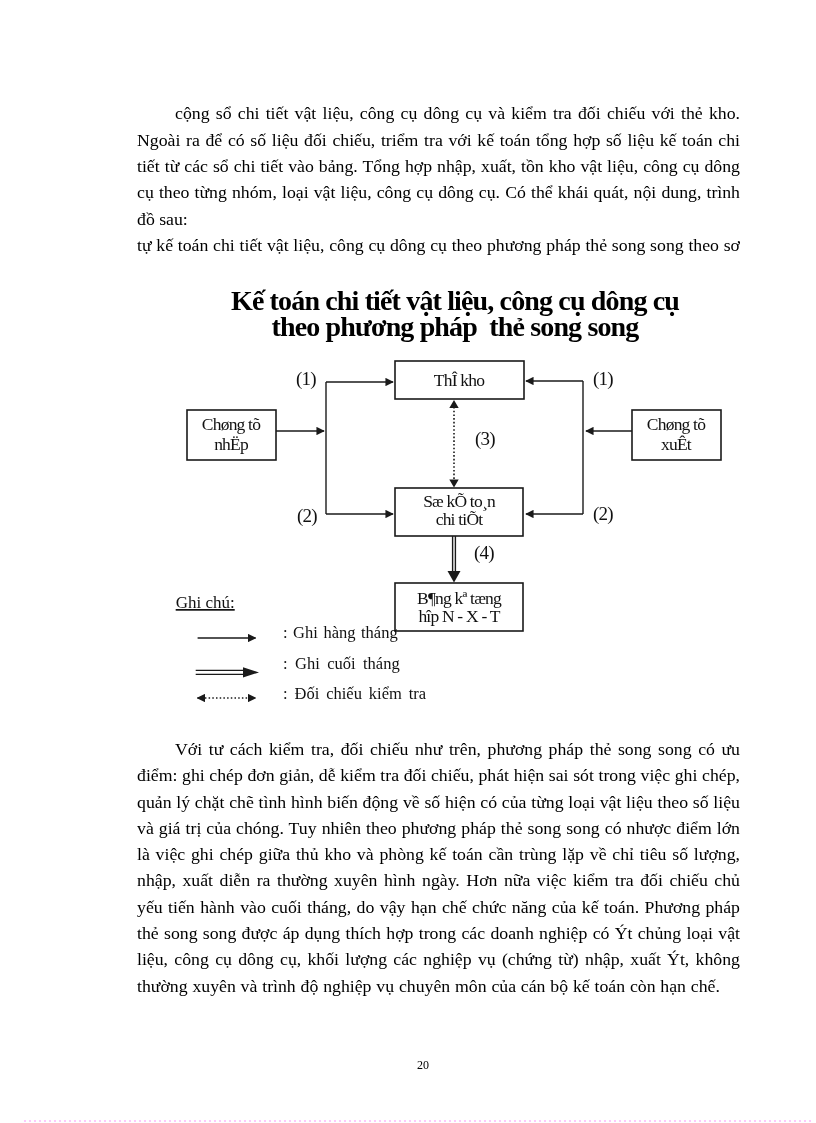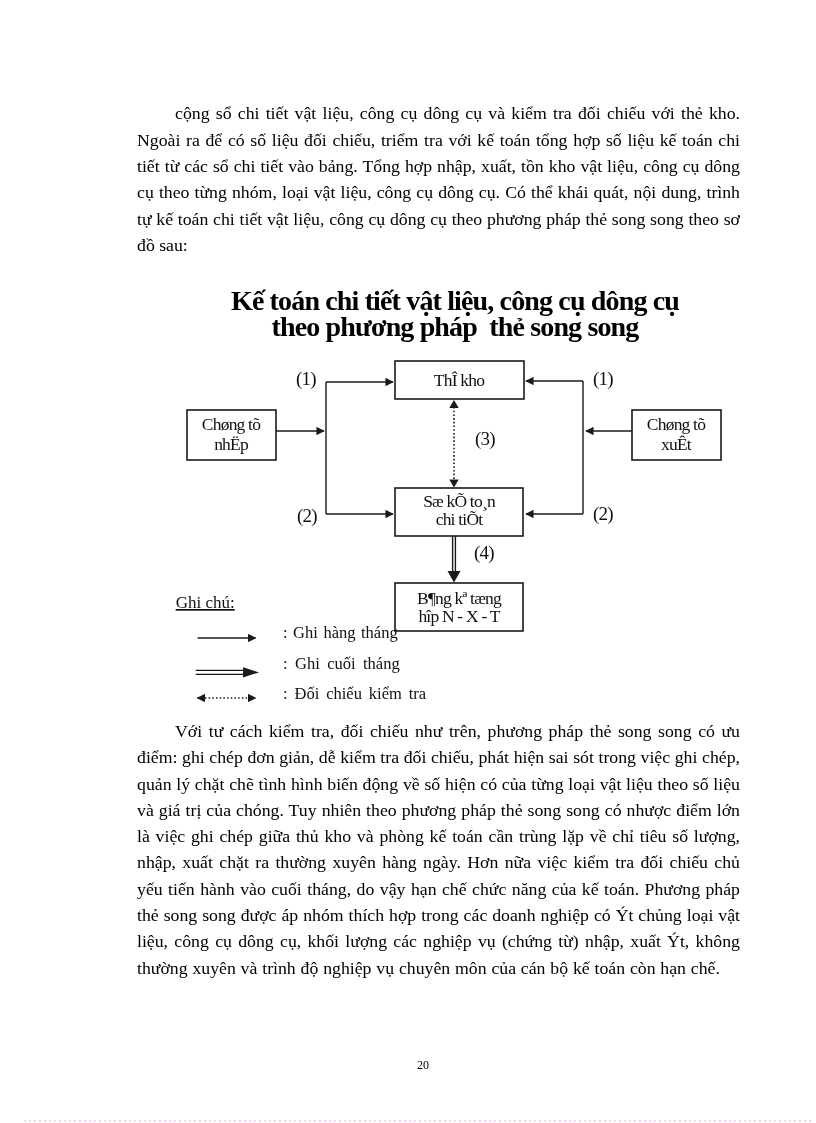"tự kế toán chi tiết" div.jl { order: before "đồ sau:" -> after "đồ sau:" }
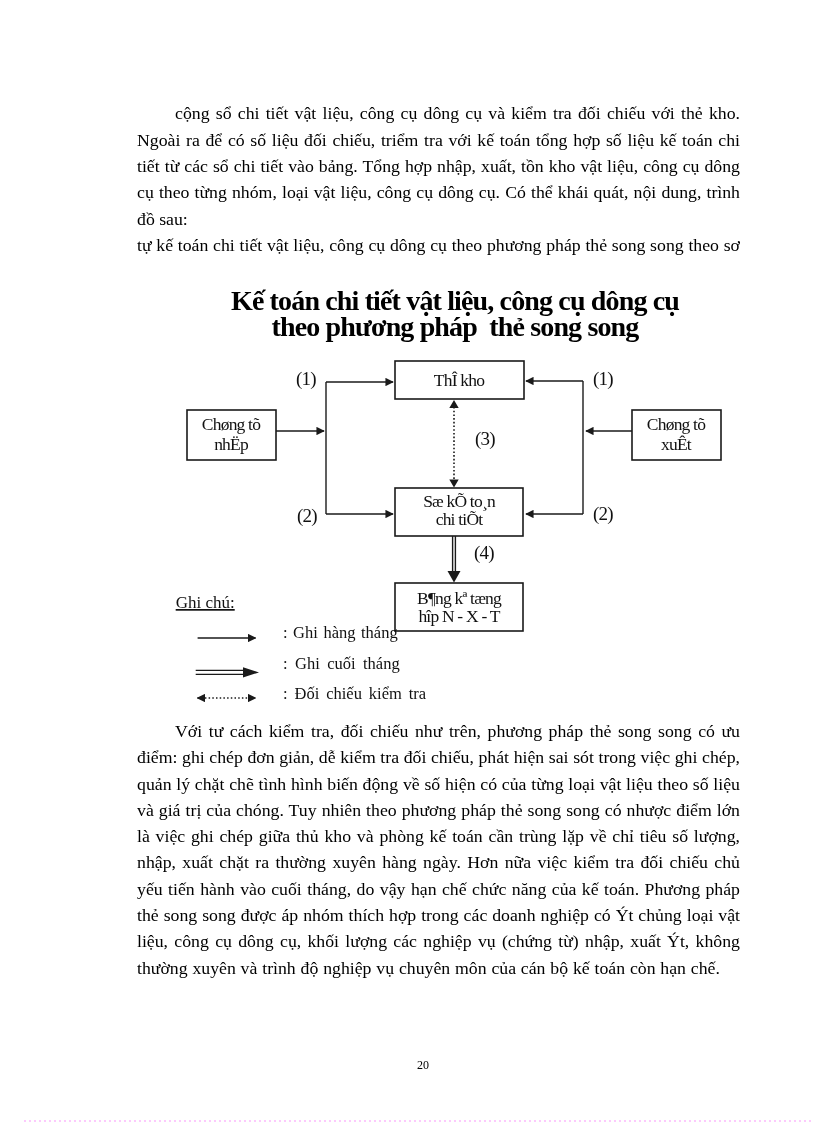"Với tư cách kiểm tra," div.para { top: 718px -> 736px }
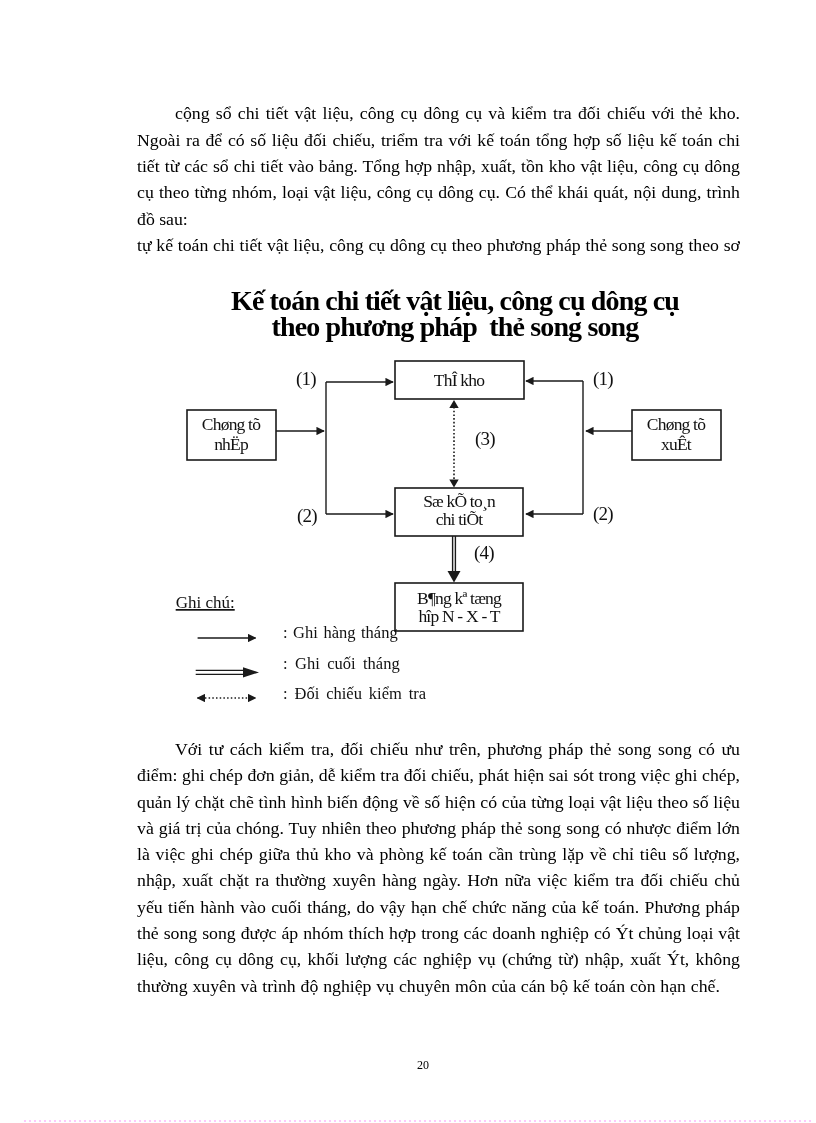"nhập, xuất chặt ra thường" div.jl { text: chặt ra thường xuyên hàng -> diễn ra thường xuyên hình }
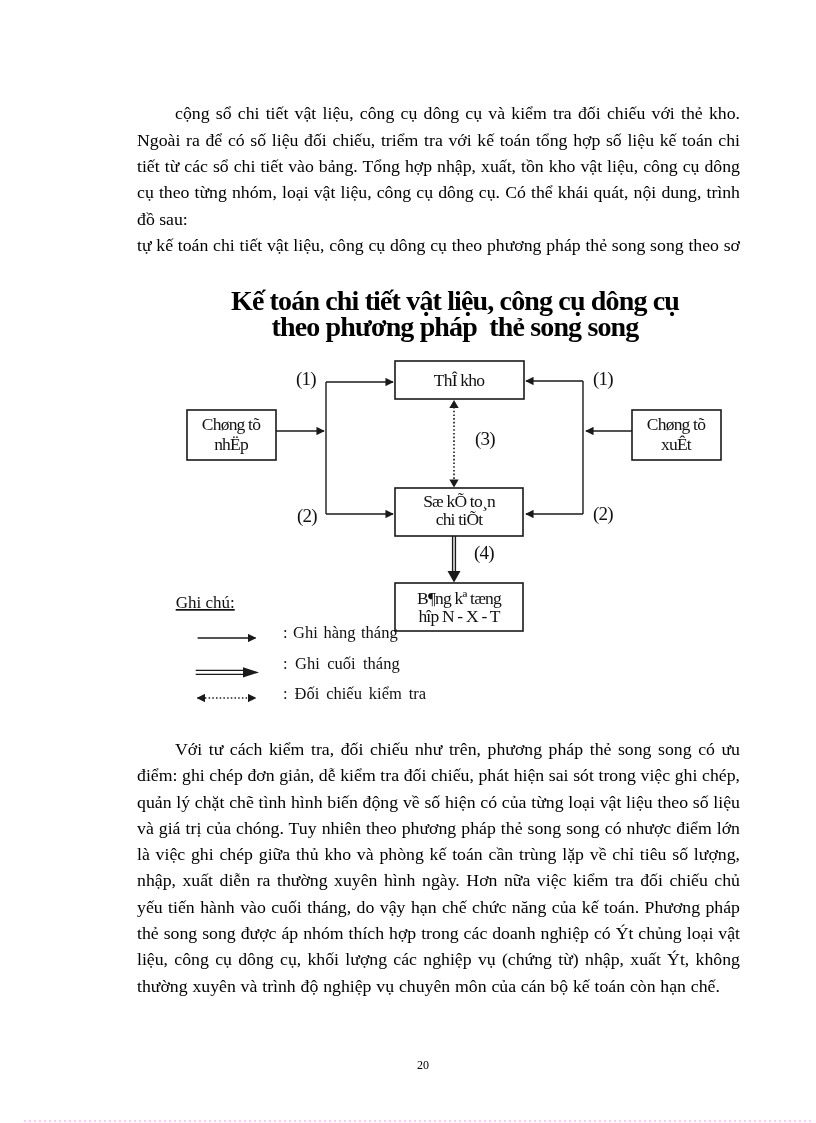"thẻ song song được áp" div.jl { text: nhóm -> dụng }
